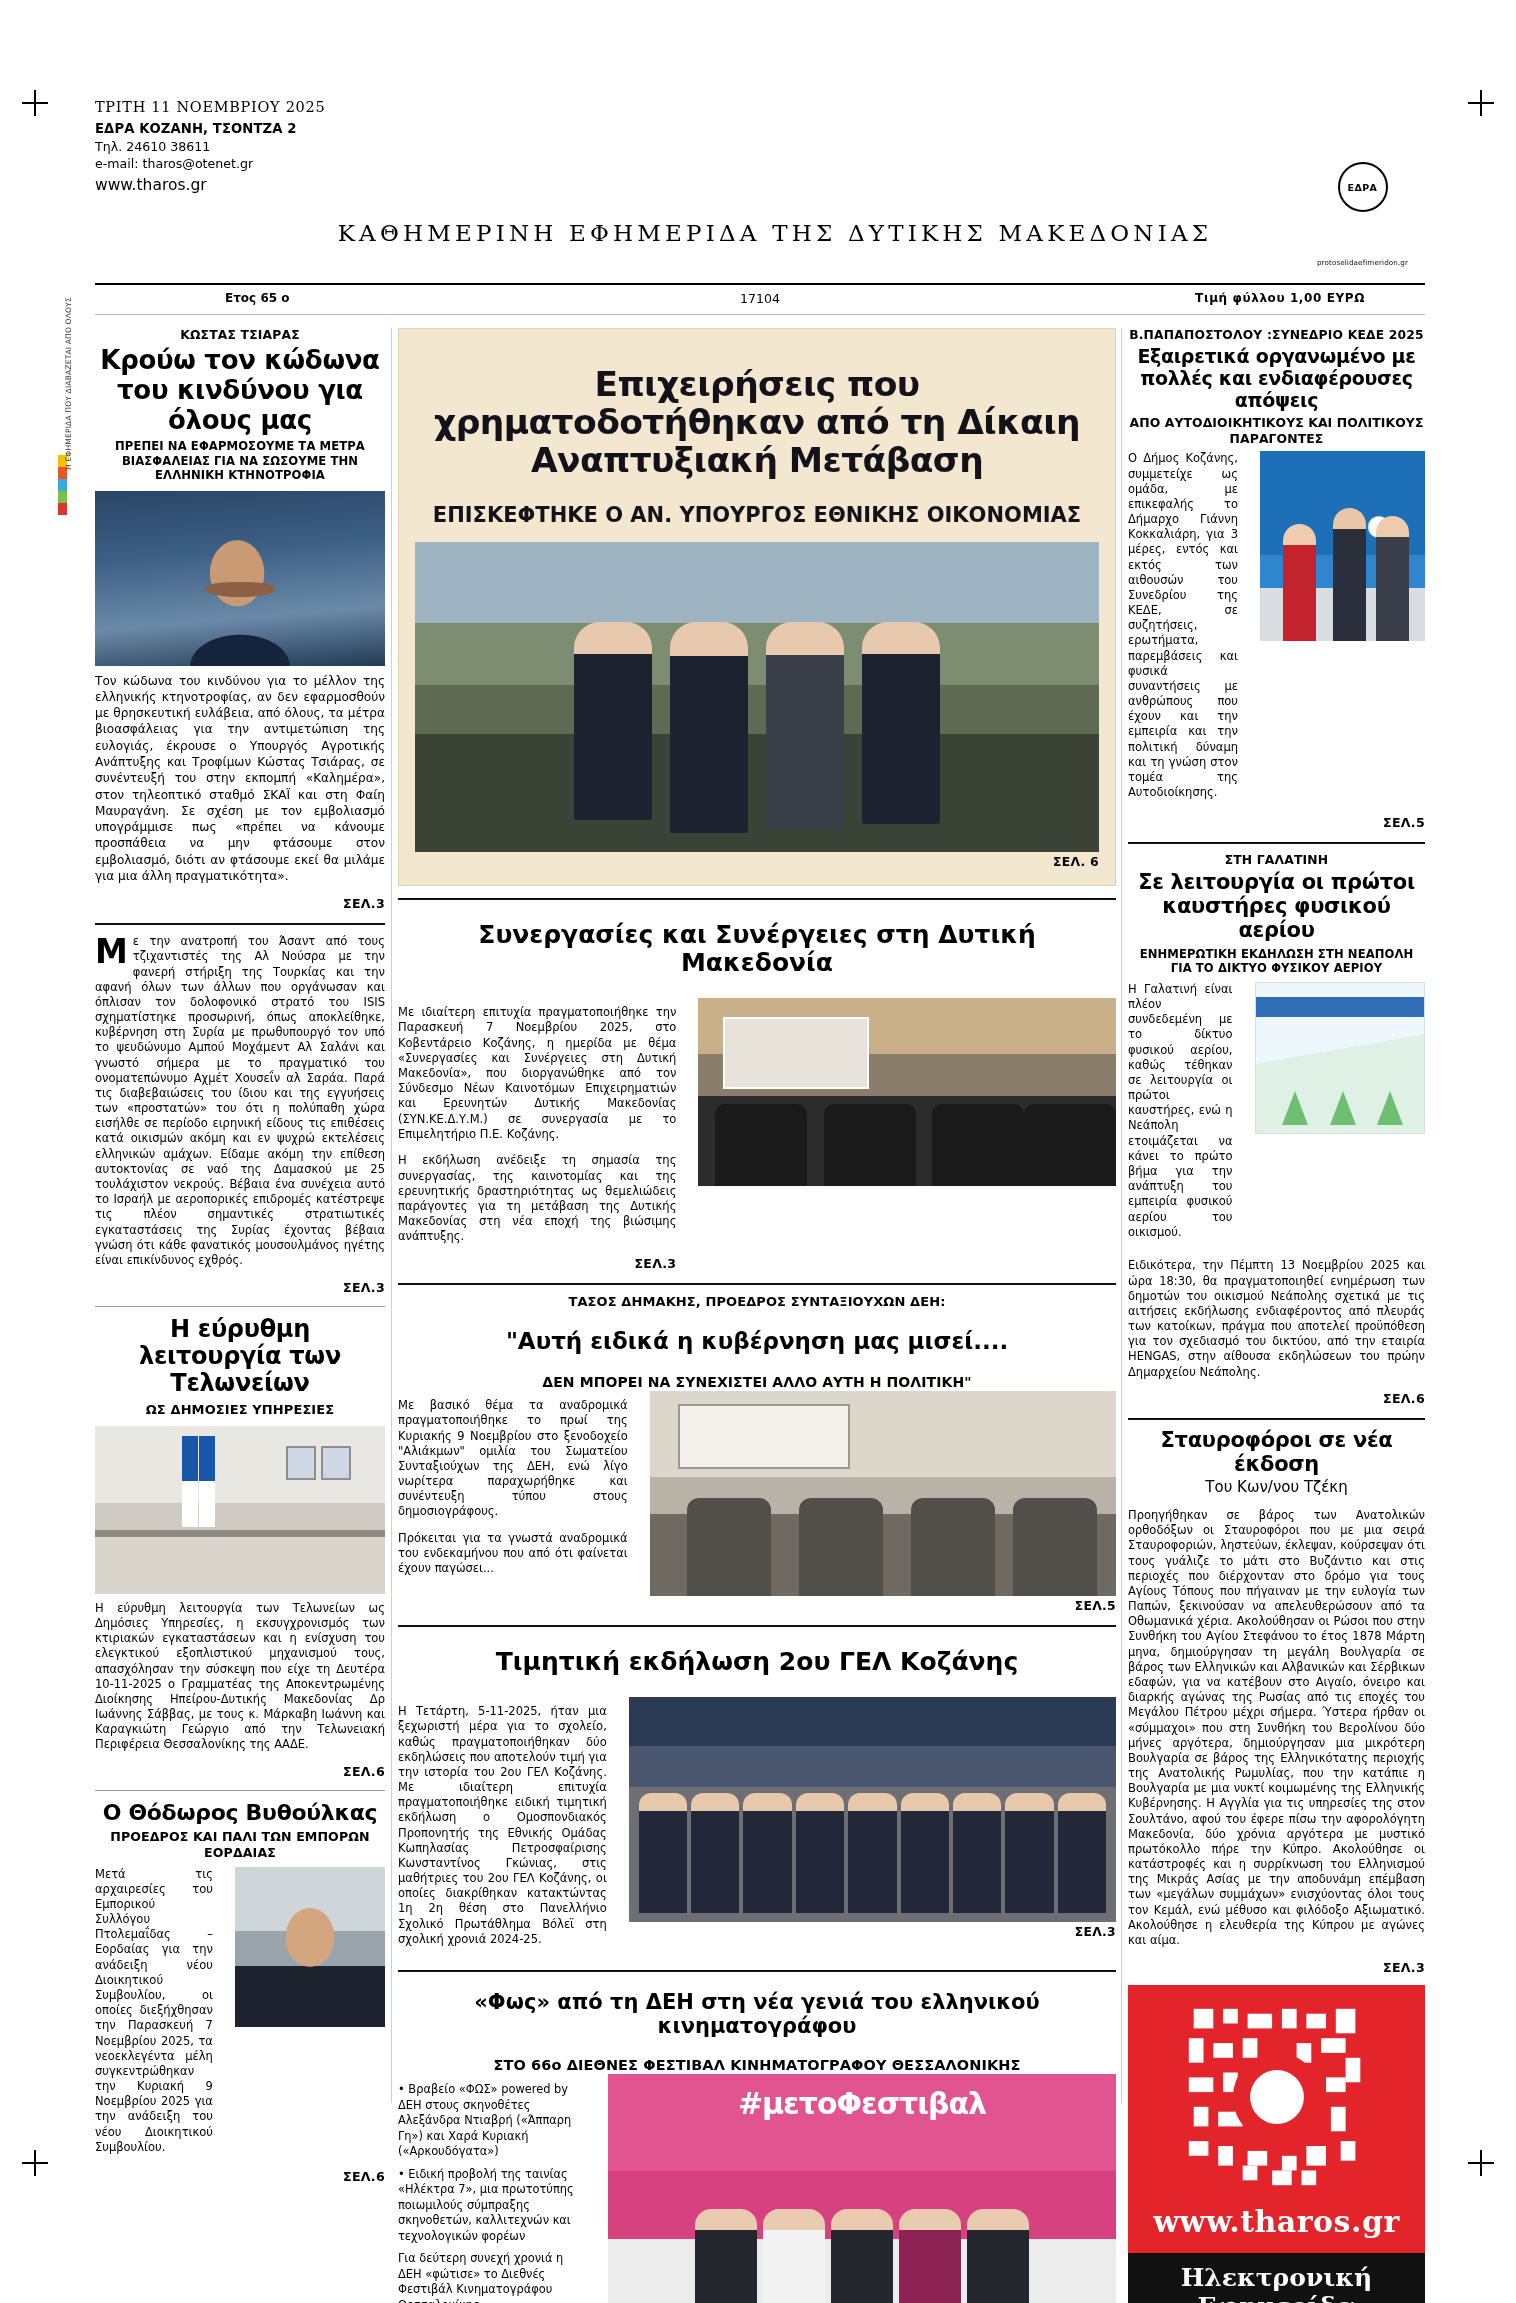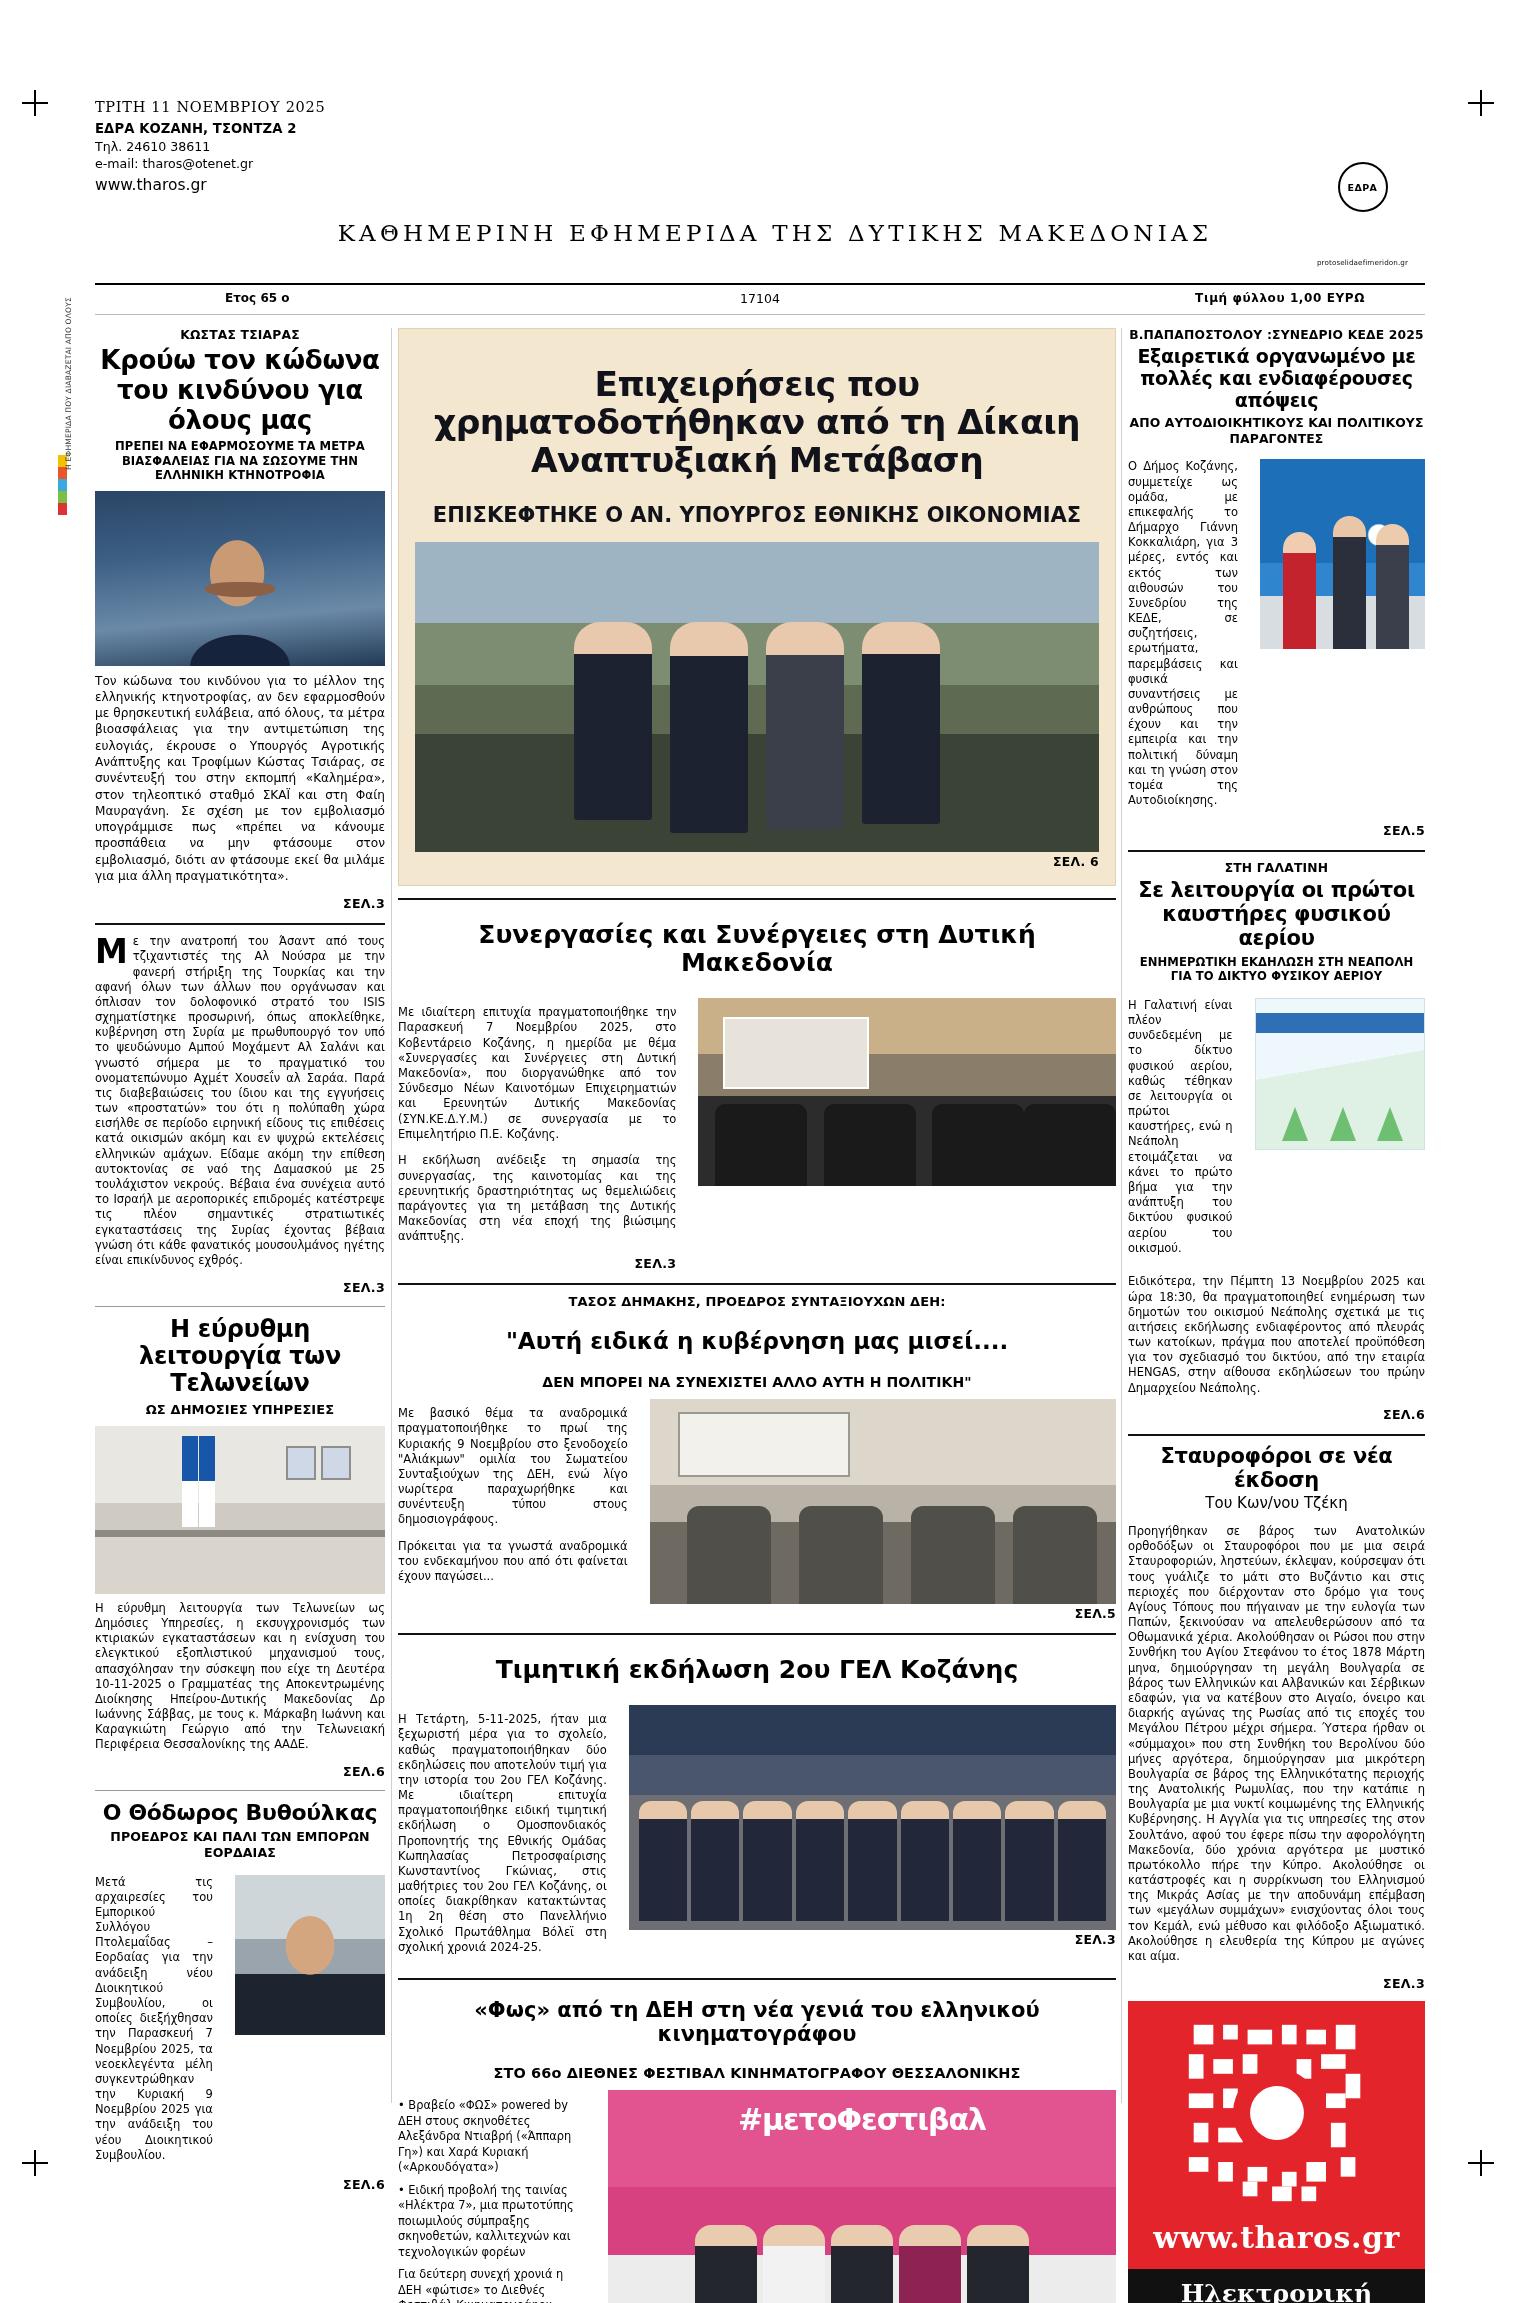"Ο Δήμος Κοζάνης, συμμετείχε ως" .two-col { margin-top: 8px -> none }
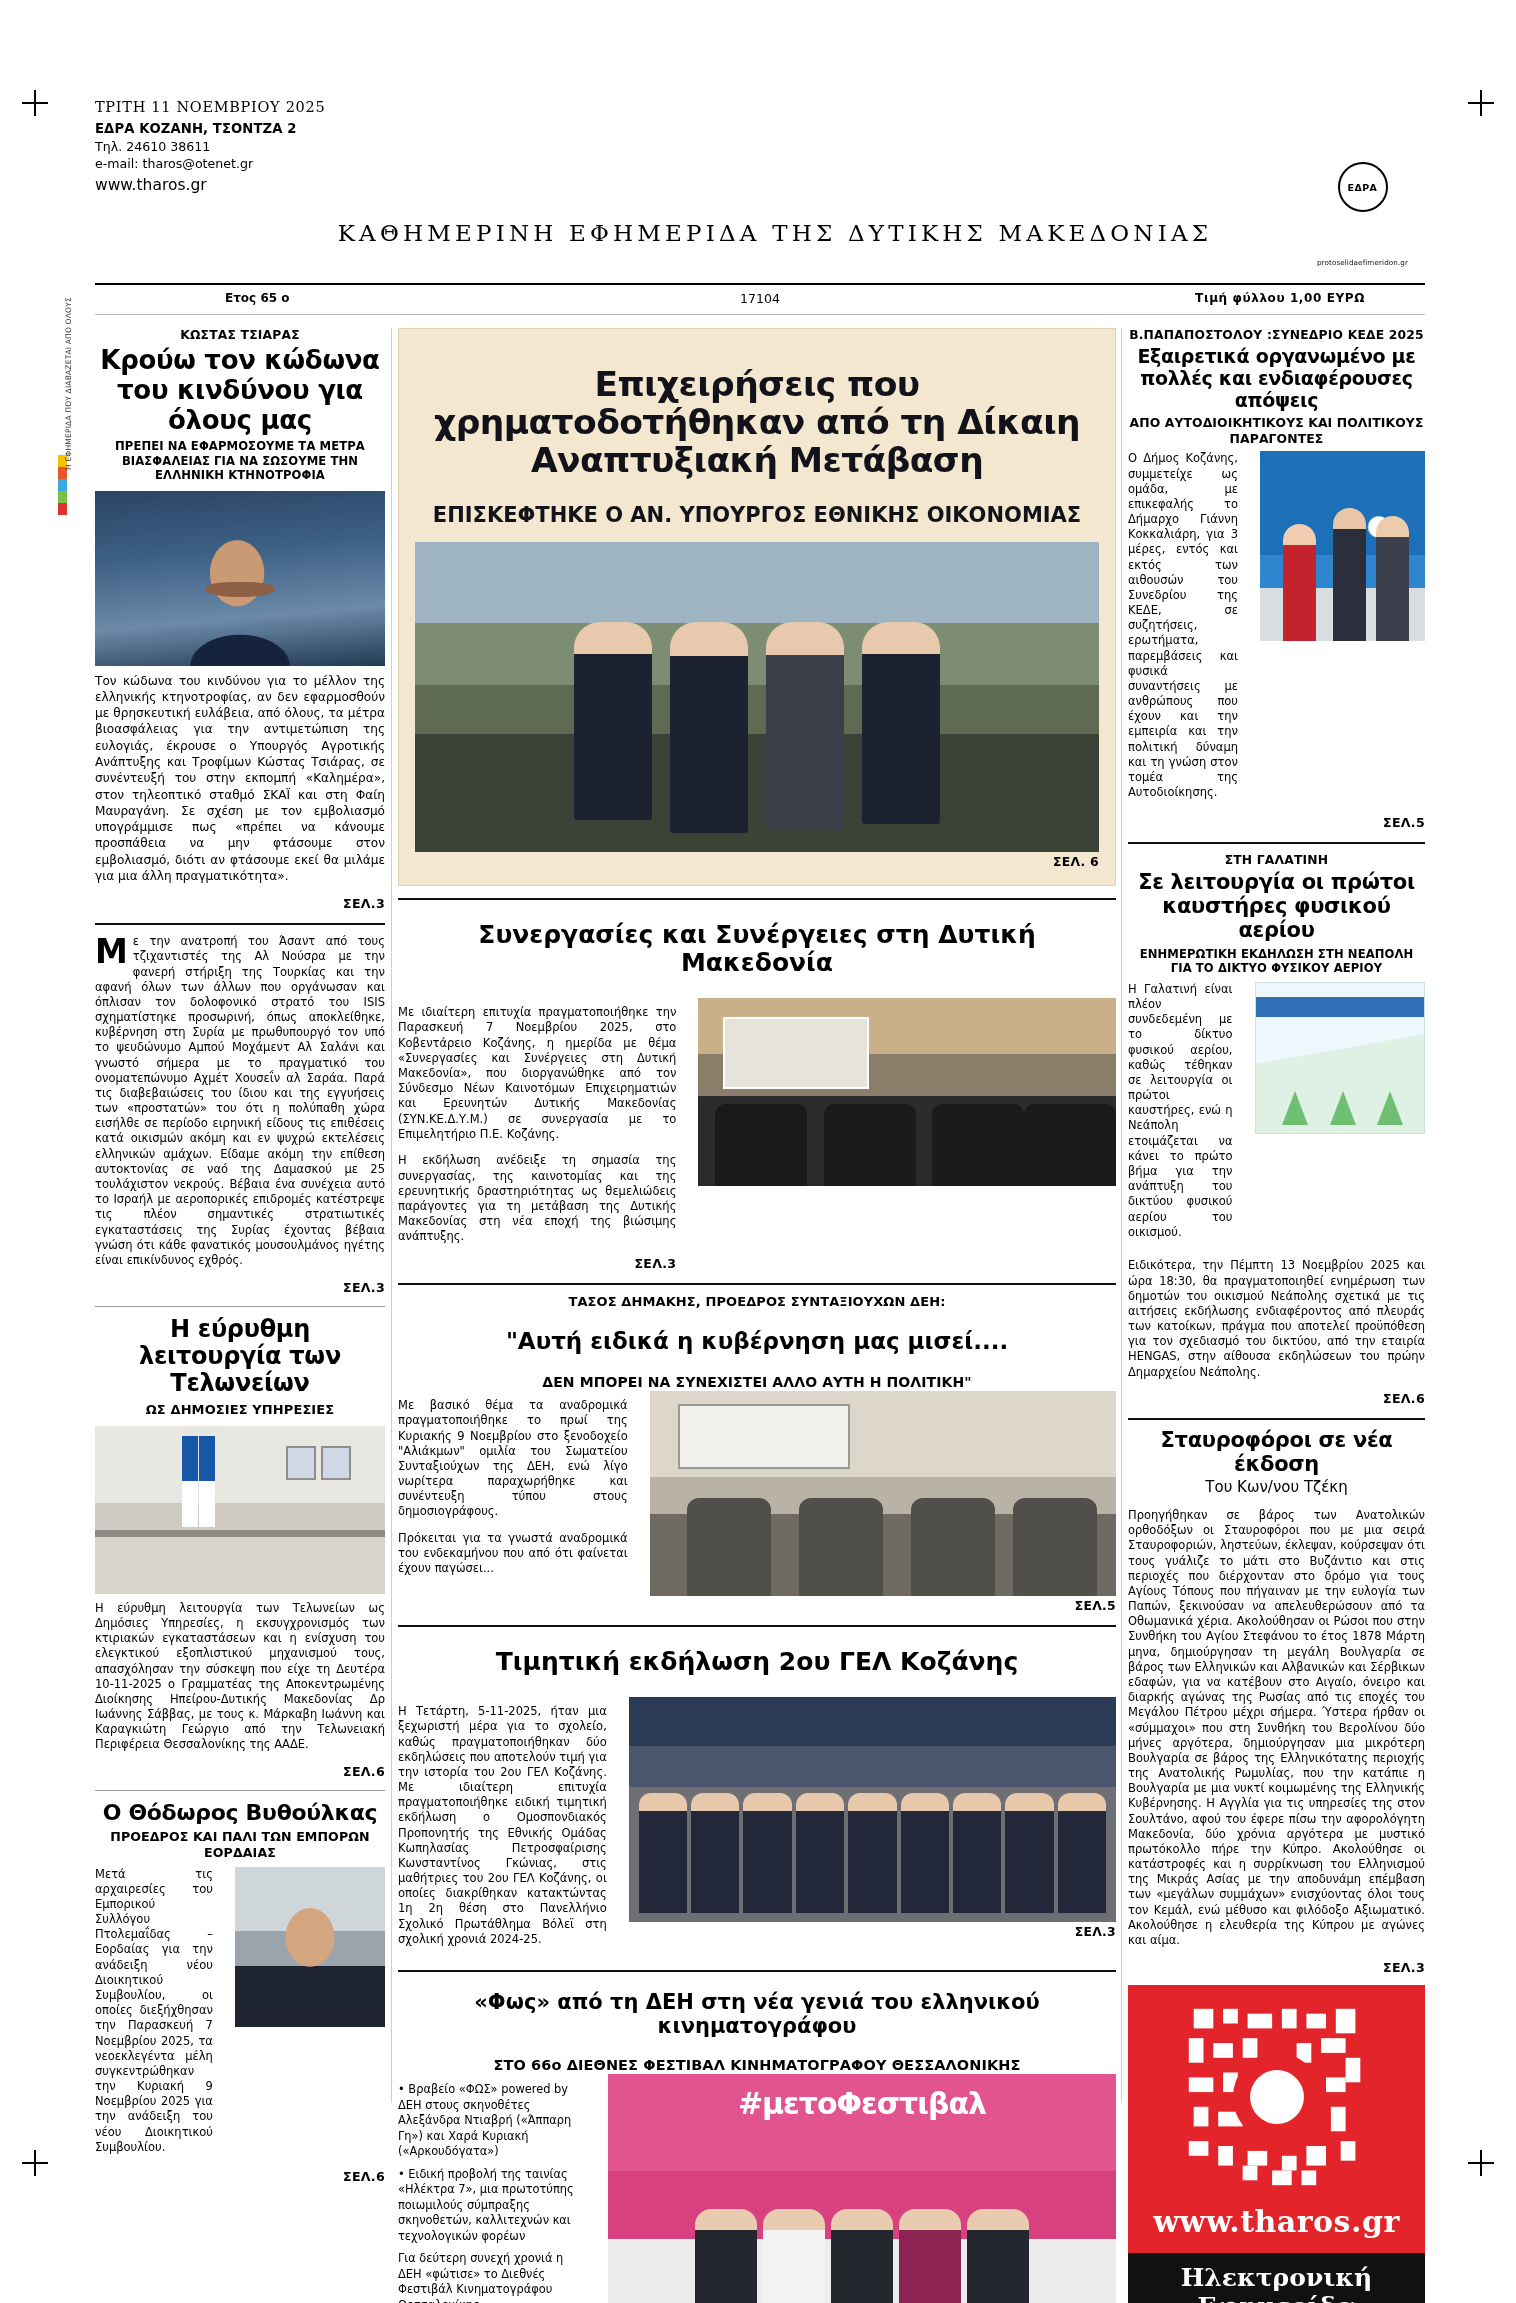"Η Γαλατινή είναι πλέον συνδεδεμένη" p.body-txt { text: δικτύου -> εμπειρία }
